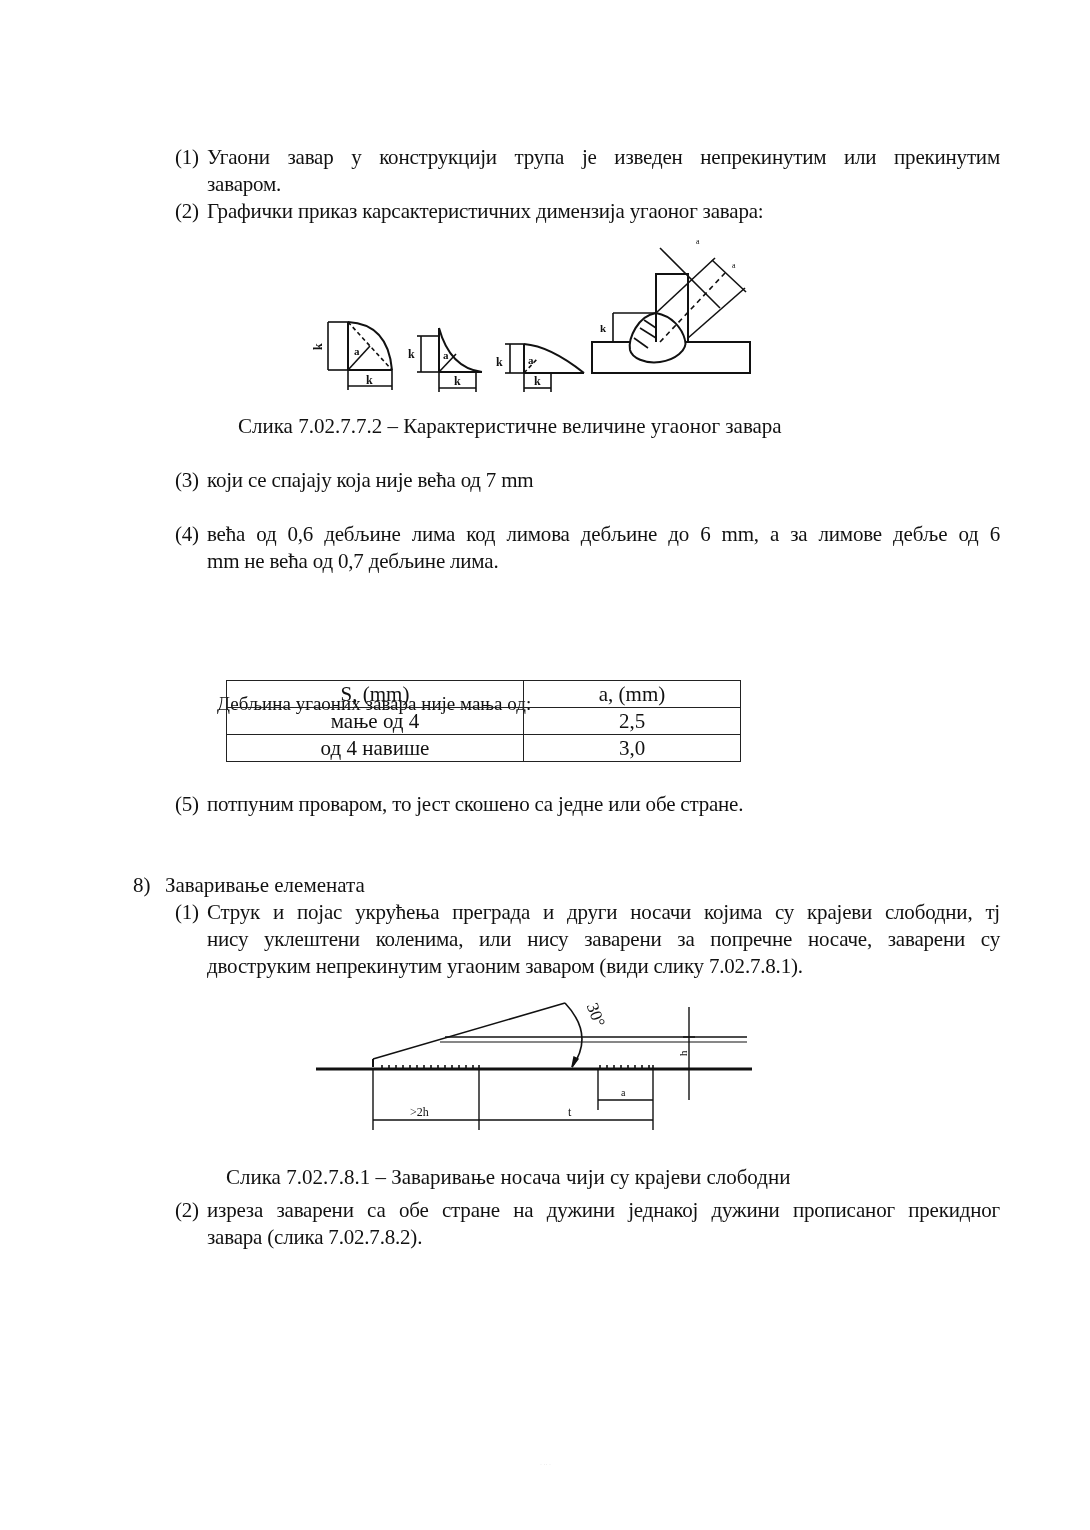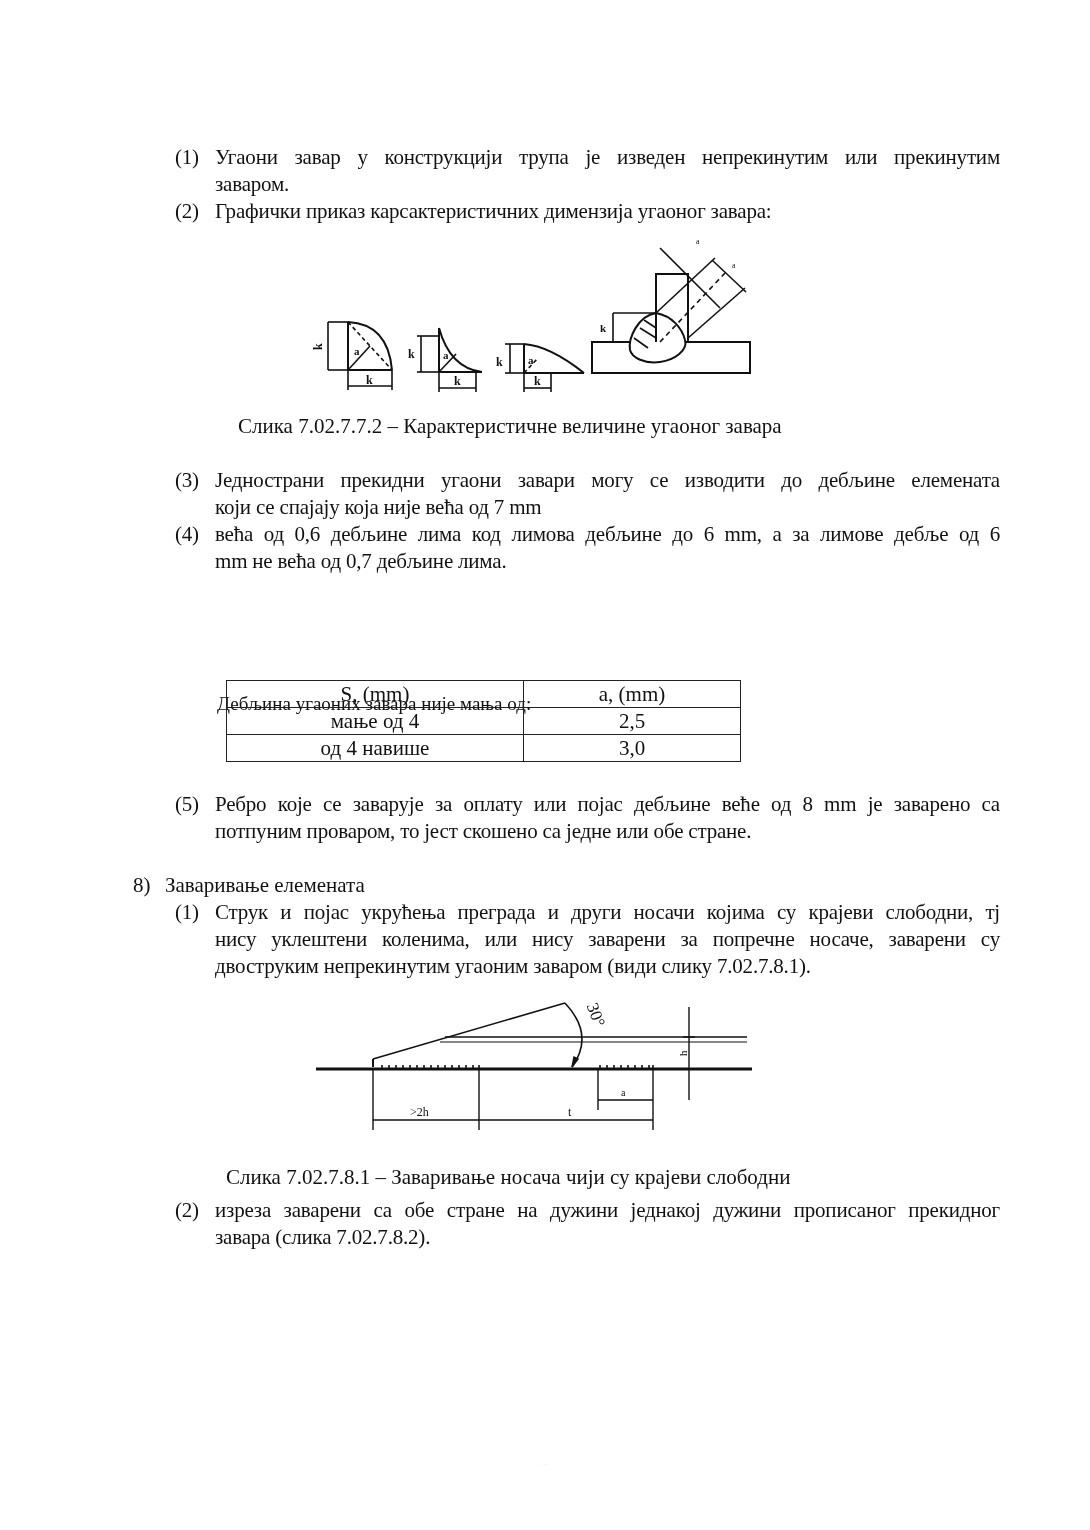"Угаони завар у конструкцији трупа" .item .txt { margin-left: 40px -> 32px }
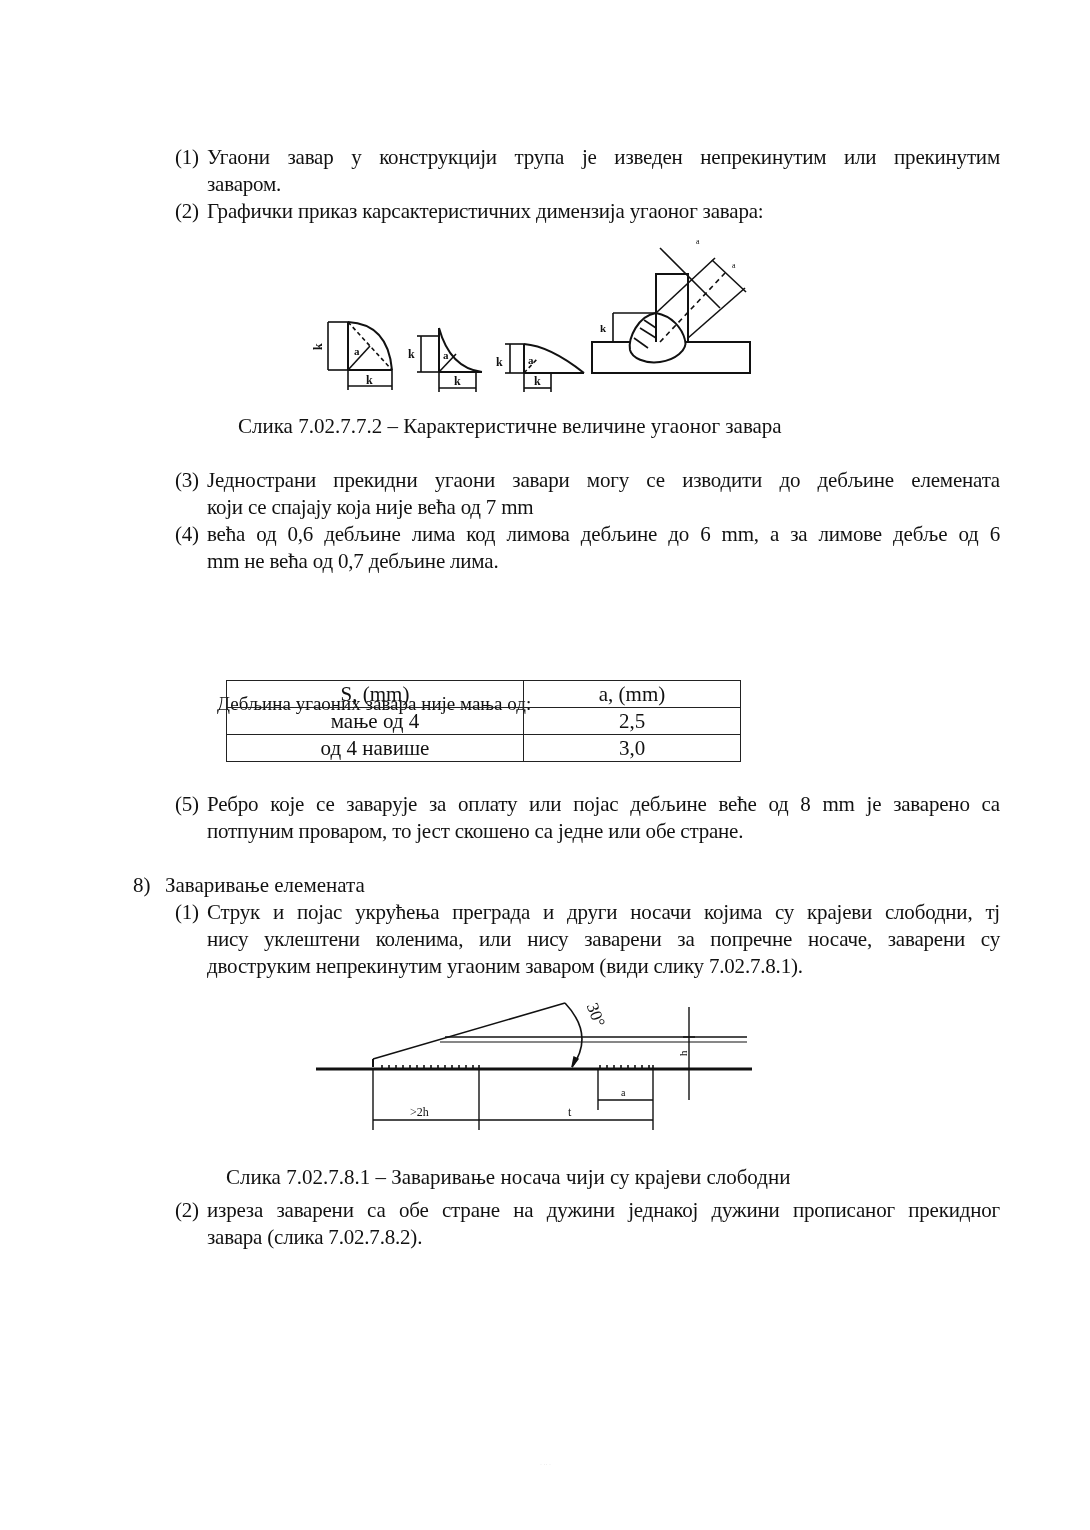"Једнострани прекидни угаони завари могу" span.line { html: <span>Једнострани прекидни угаони завари могу се изводити до дебљине елемената</span> -> none }
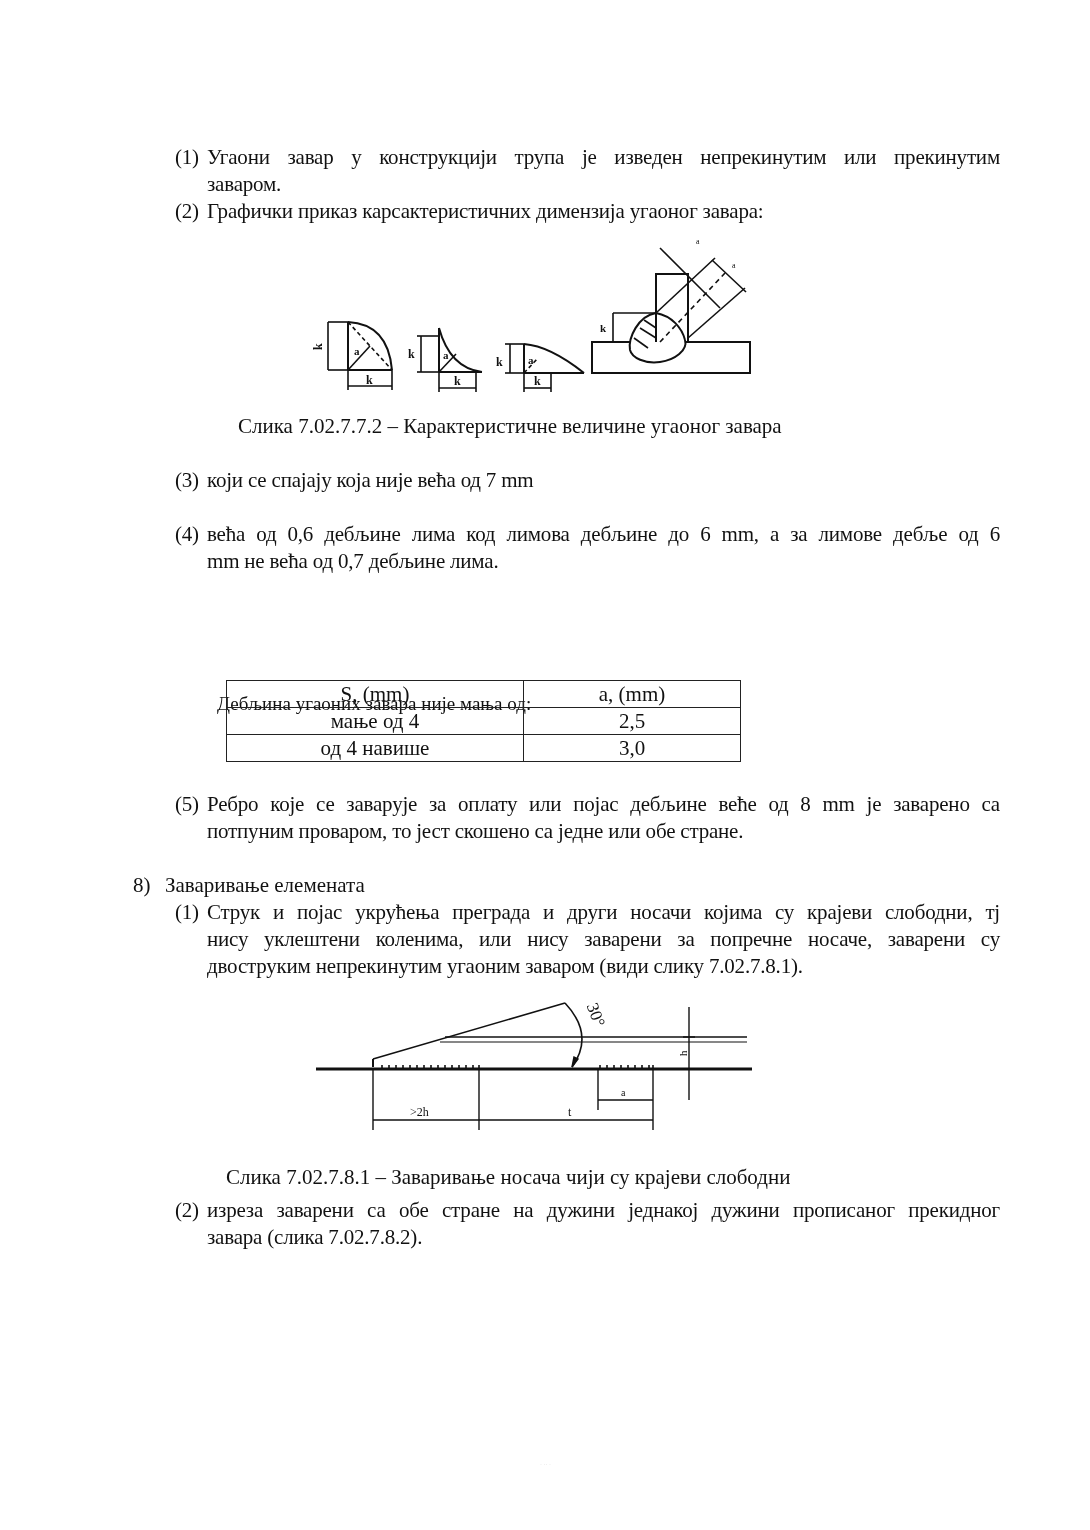"Ребро које се заварује за" span.line { html: <span>Ребро које се заварује за оплату или појас дебљине веће од 8 mm је заварено са</span> -> none }
